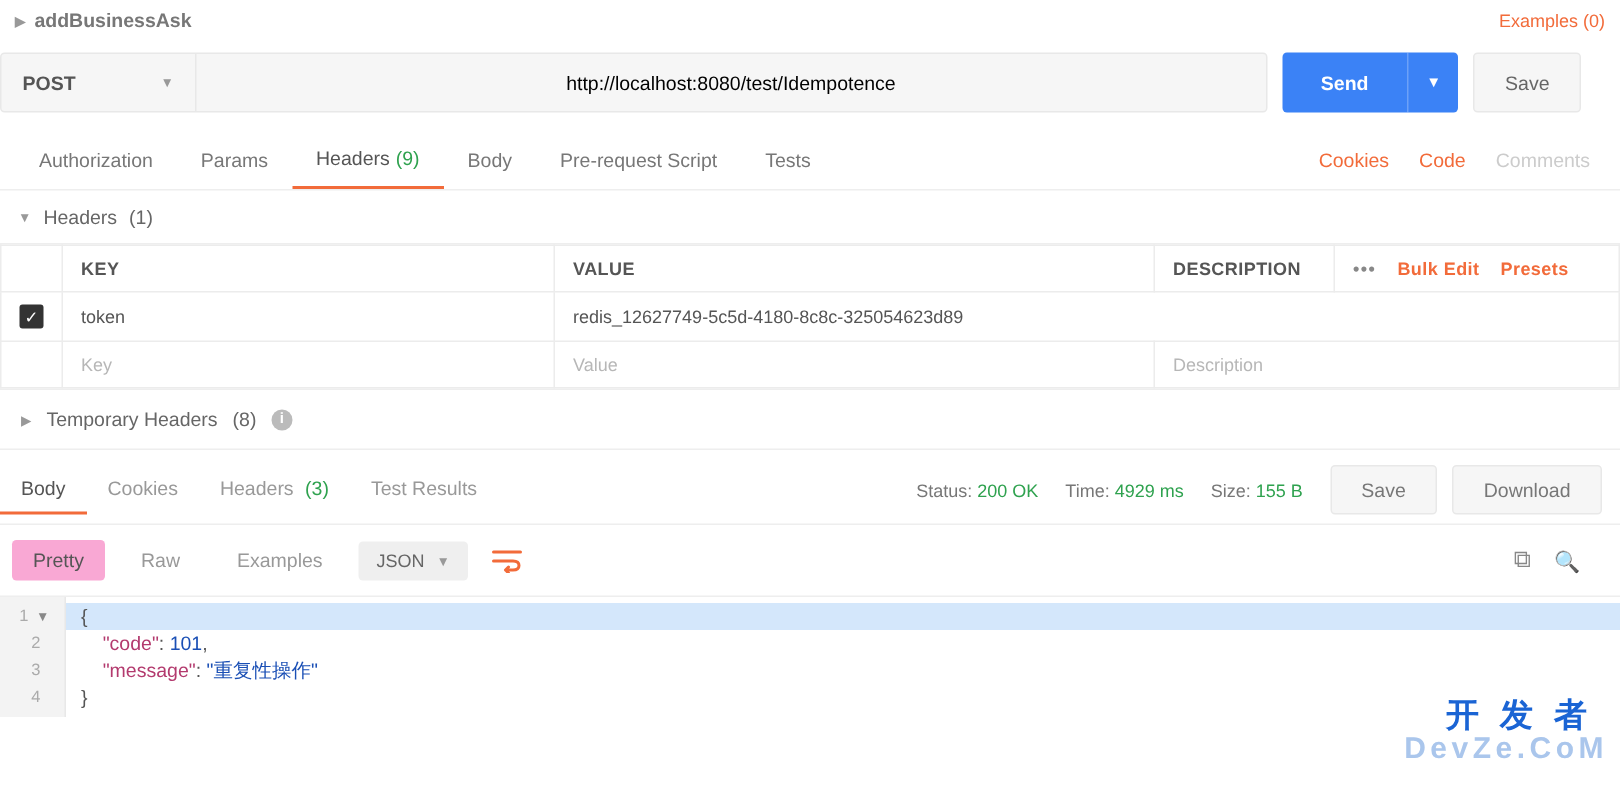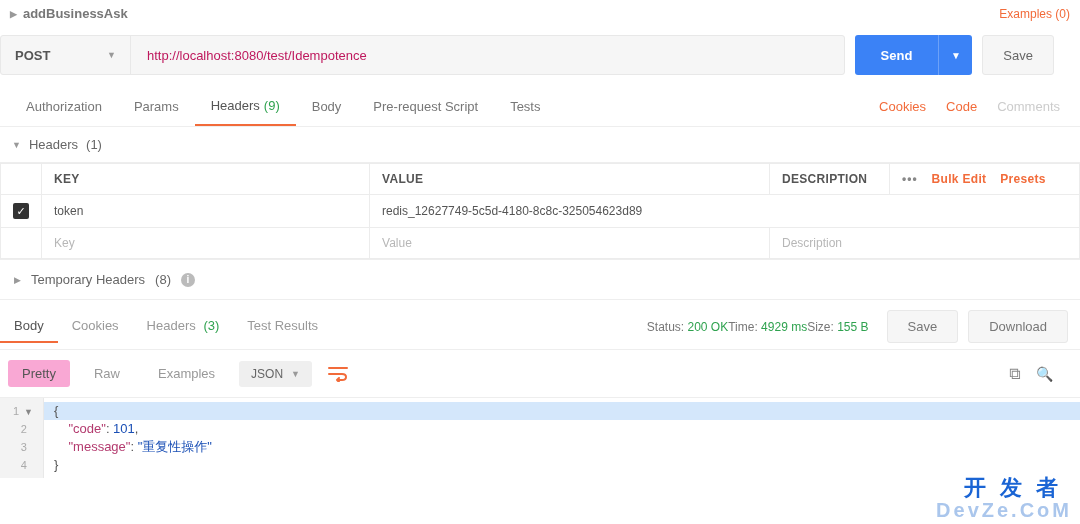"http://localhost:8080/test/Idempotence" .url-input { color: #be185d -> #000000; justify-content: none -> center }
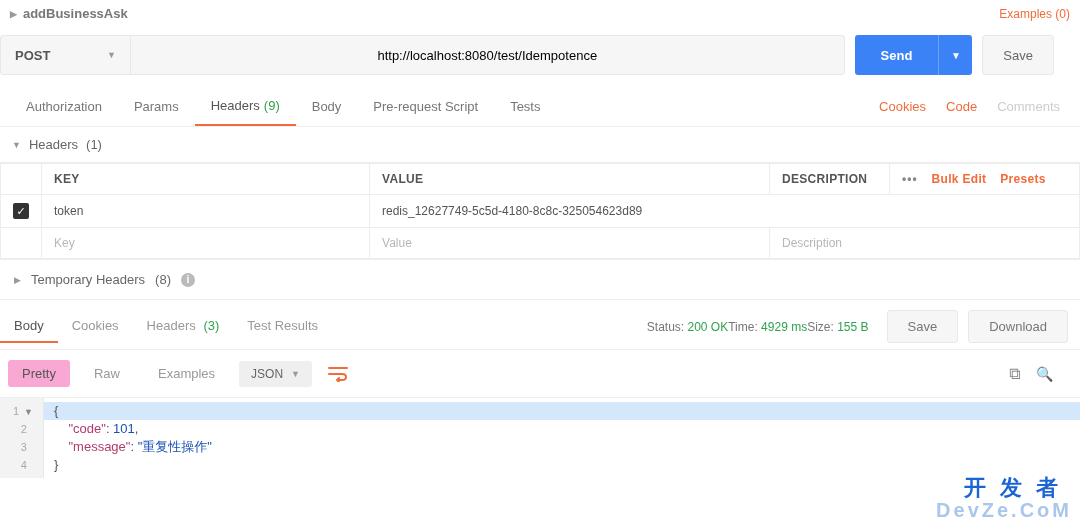"Status: 200 OK" .resp-meta { gap: none -> 18px }
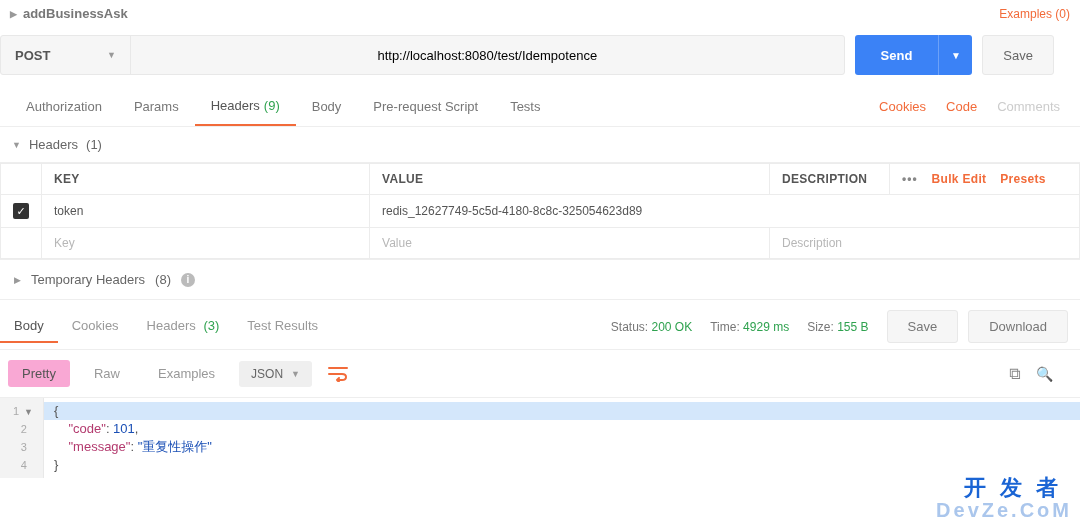"开发者" .watermark { bottom: 2px -> 13px }
